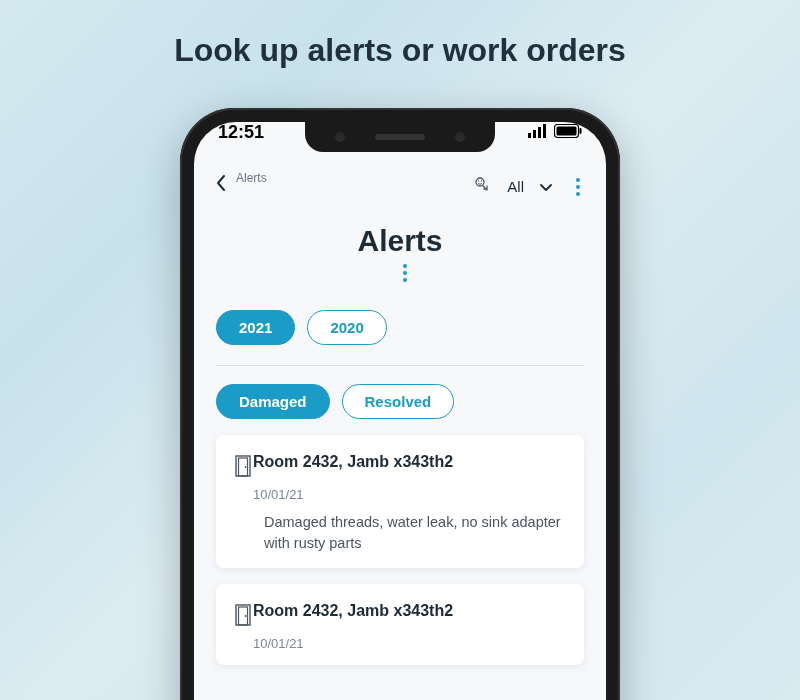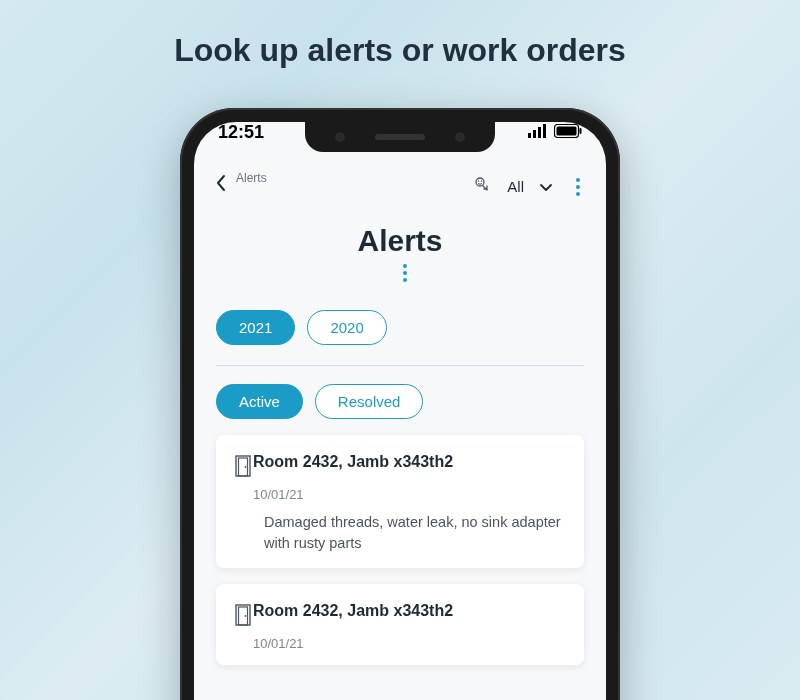"2021" .pill { font-weight: 400 -> 700 }
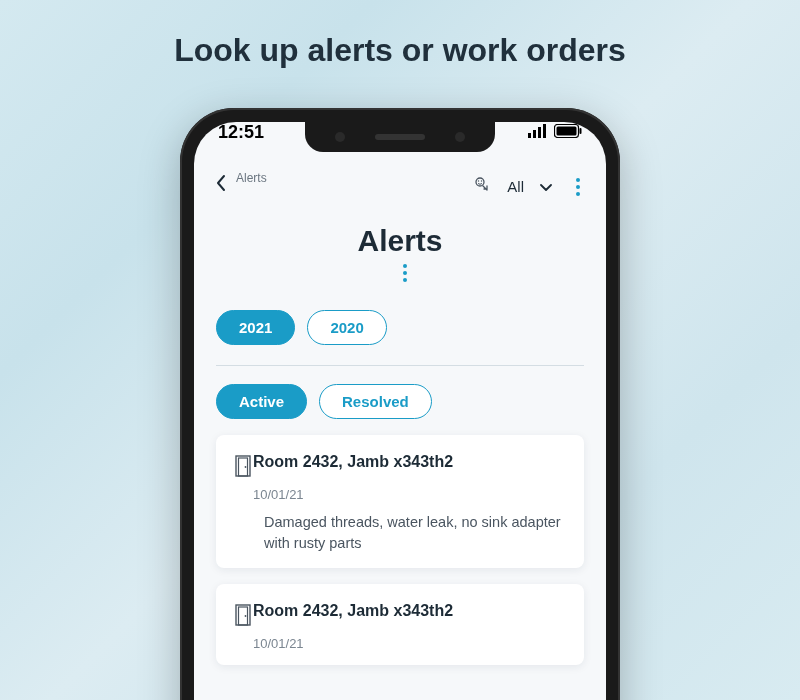"Active" div.pill { text: Active -> Damaged }
